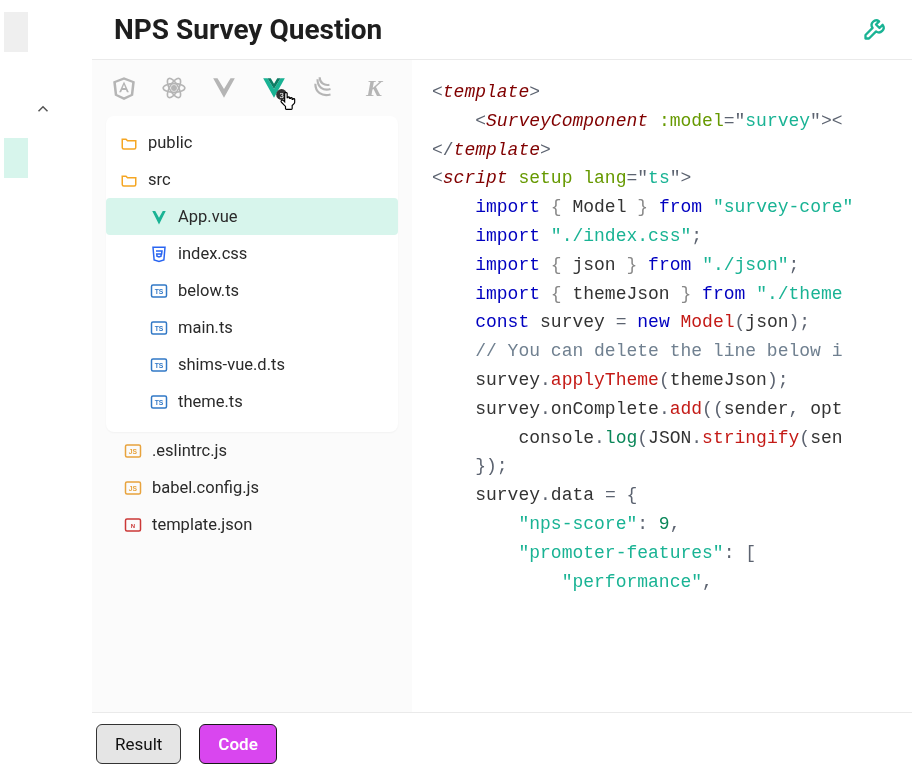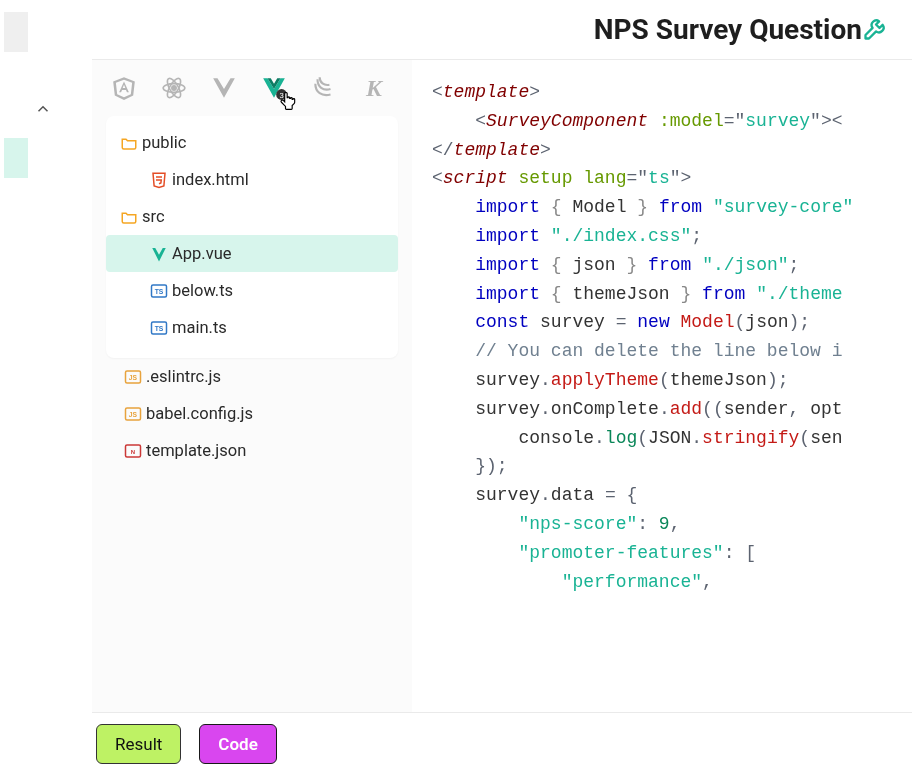"NPS Survey Question" .header { justify-content: flex-end -> space-between }
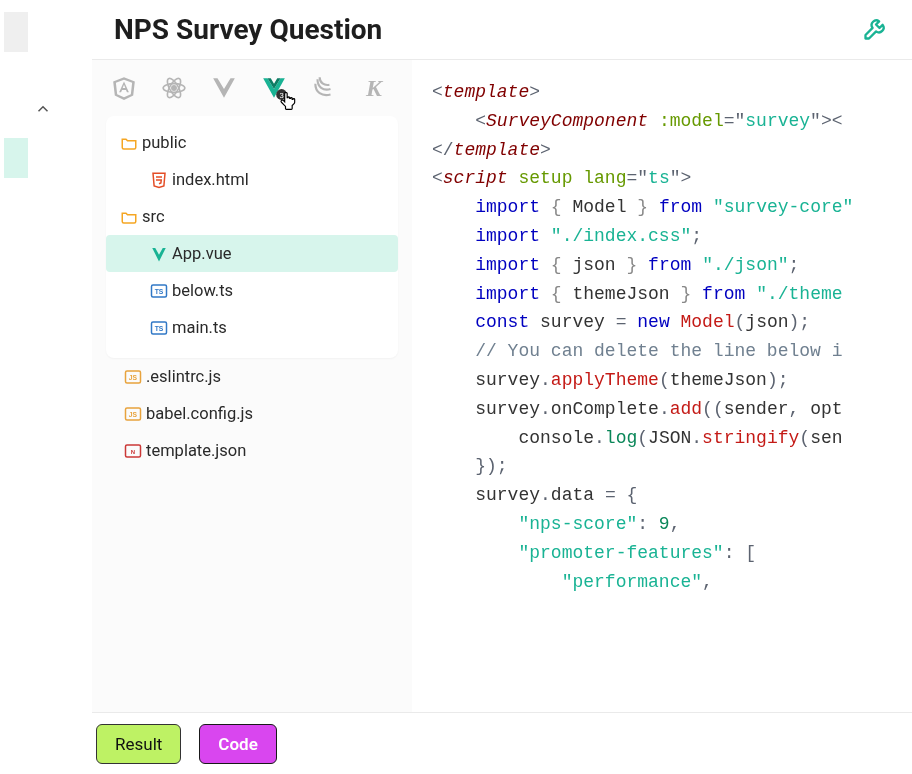"public" .tree-row { gap: 4px -> 10px }
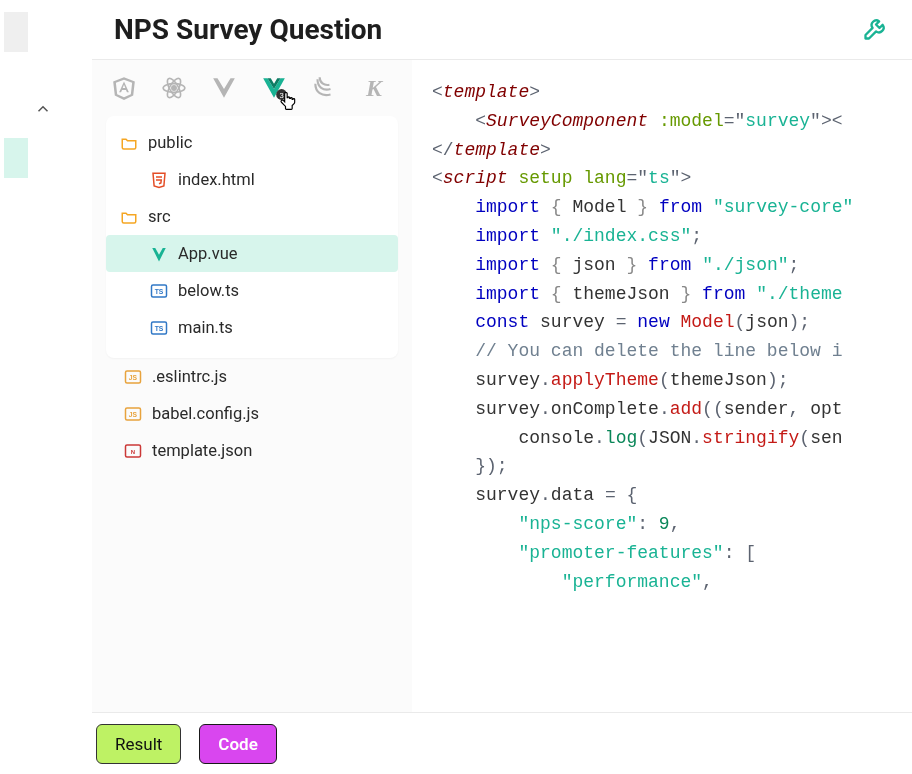"index.html" div.tree-row { html: <div> <span> <svg> <path></path> <path></path> </svg> </span> <span>index.html</span> </div> -> none }
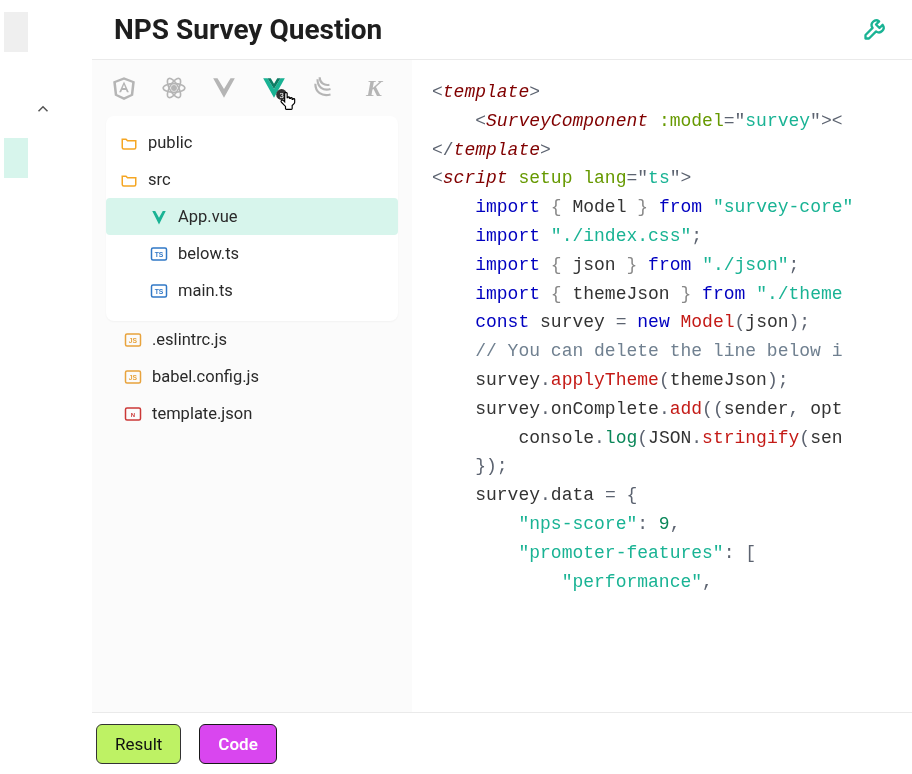"index.css" div.tree-row { html: none -> <div> <span> <svg> <path></path> <path></path> </svg> </span> <span>index.css</span> </div> }
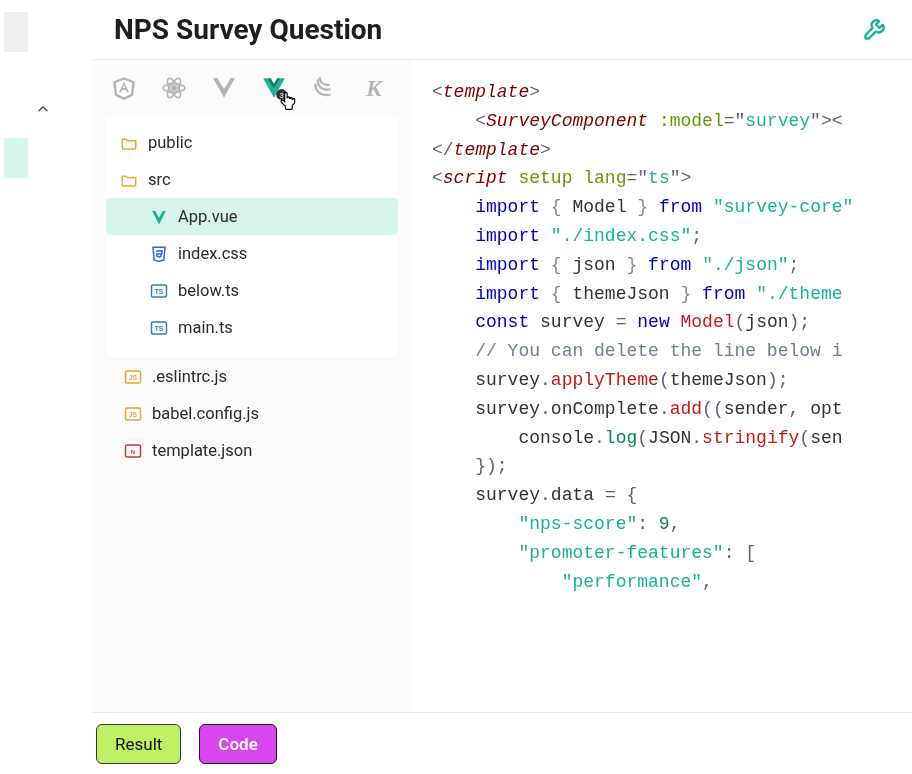"shims-vue.d.ts" div.tree-row { html: none -> <div> <span> <svg> <rect></rect> <text>TS</text> </svg> </span> <span>shims-vue.d.ts</span> </div> }
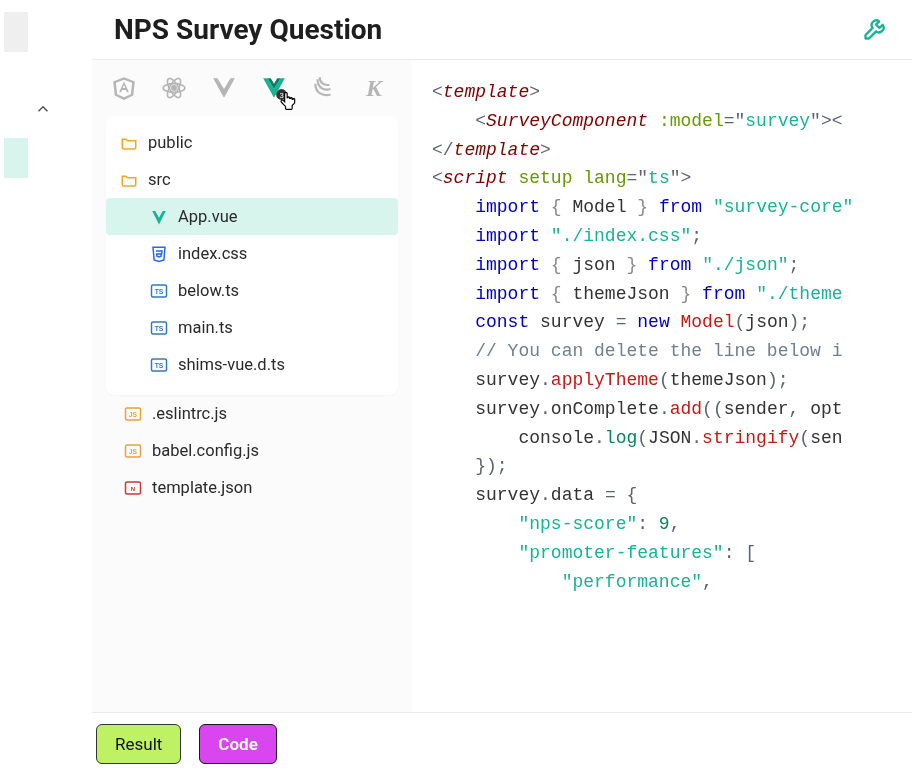"theme.ts" div.tree-row { html: none -> <div> <span> <svg> <rect></rect> <text>TS</text> </svg> </span> <span>theme.ts</span> </div> }
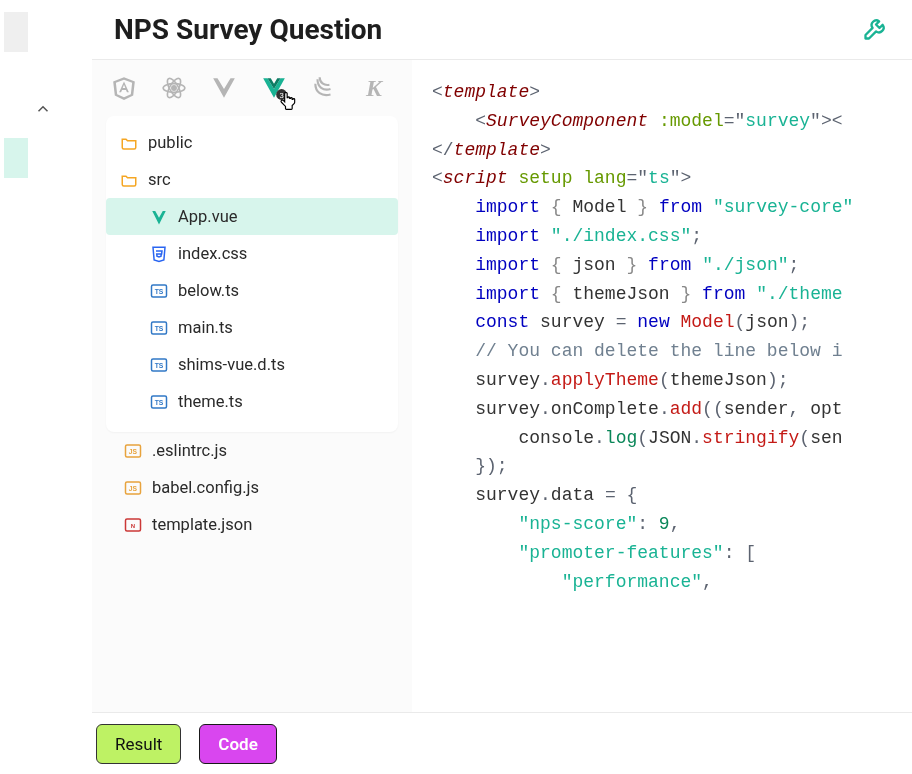"Result" .footer button { background: #bef264 -> #e5e5e5 }
